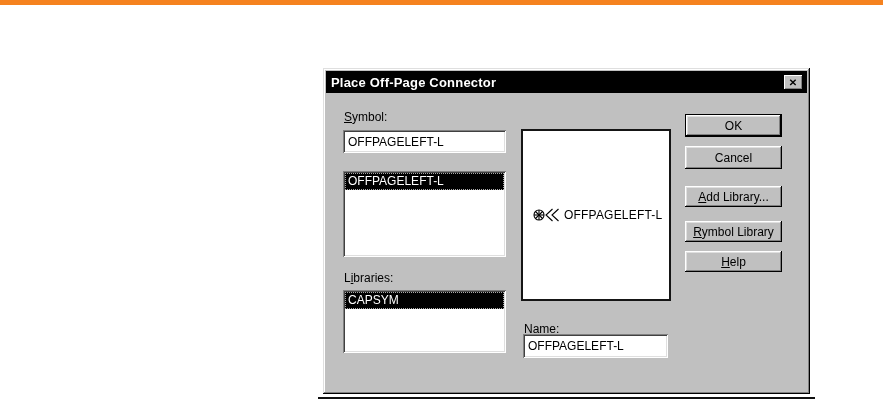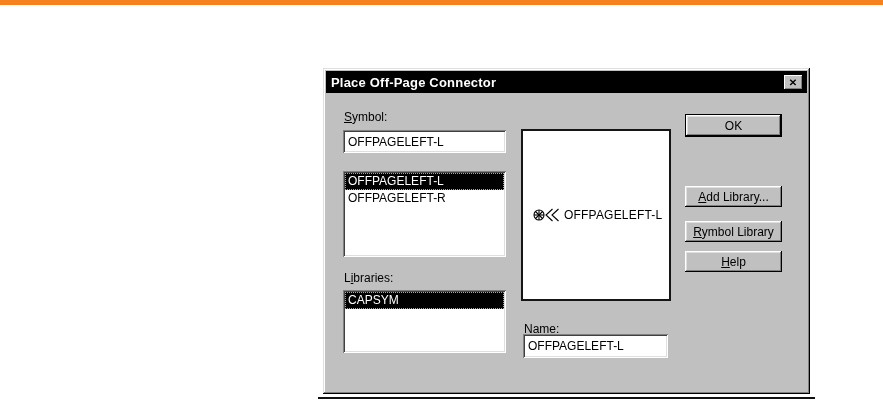"Cancel" button.abs { html: none -> <button> <span>Cancel</span> <span></span> <span></span> </button> }
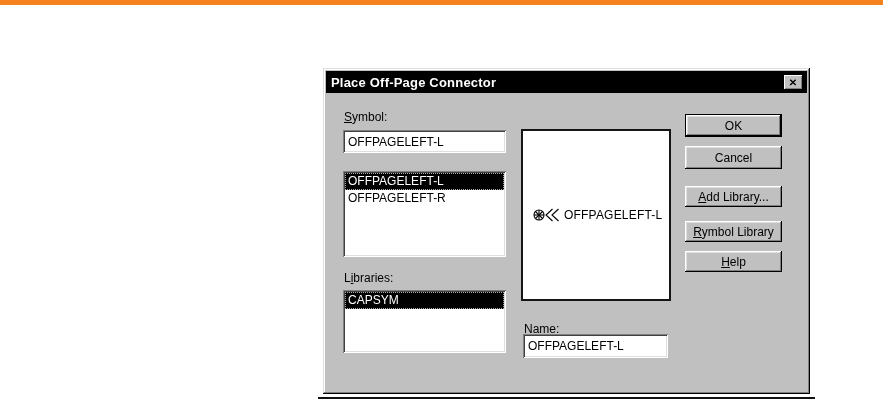"OFFPAGELEFT-R" div.list-item { html: <div>OFFPAGELEFT-R</div> -> none }
